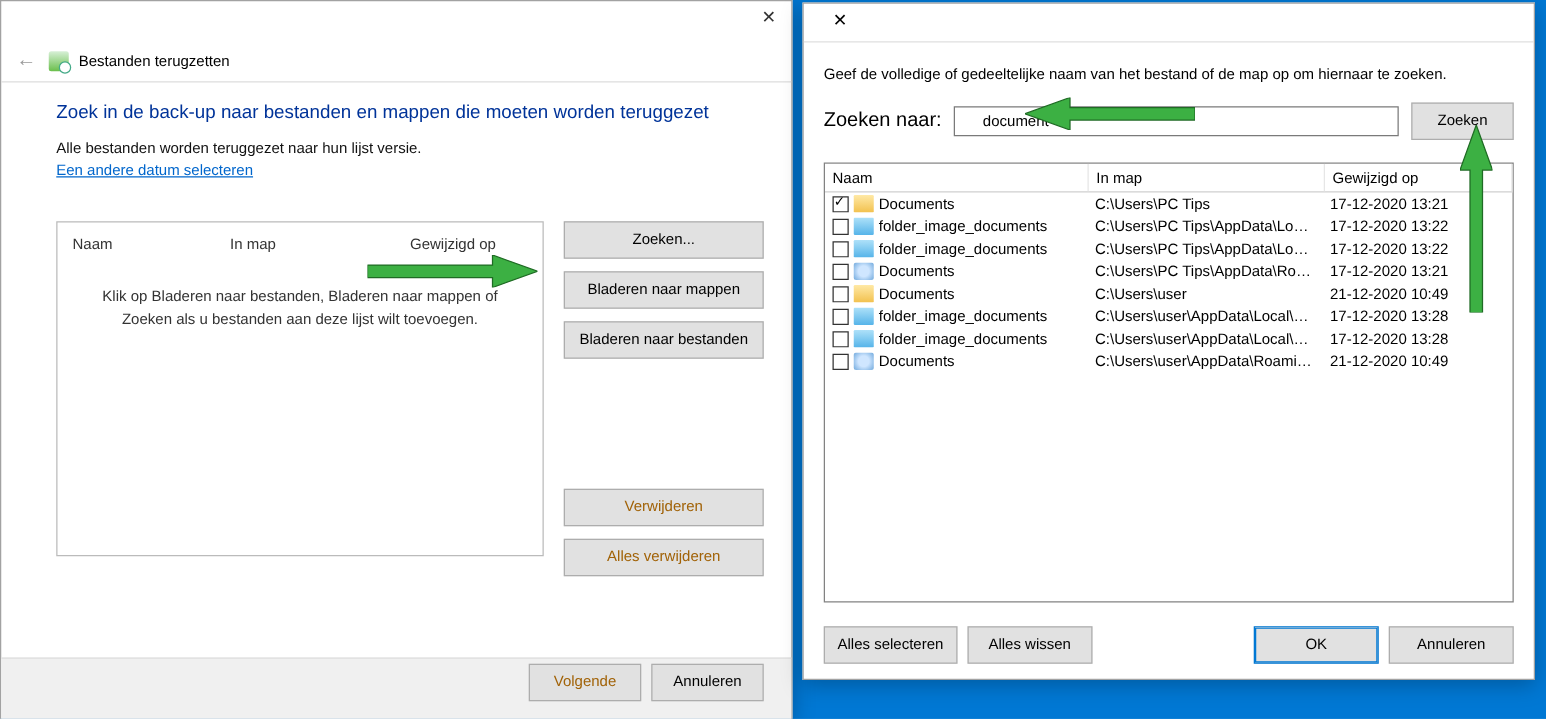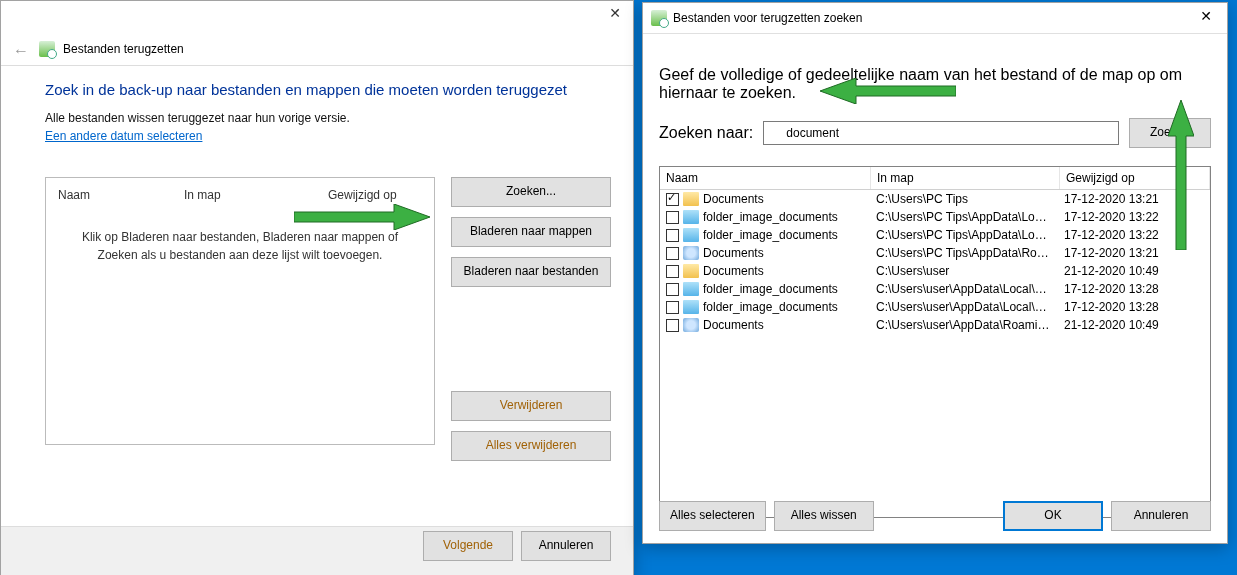"Bestanden voor terugzetten zoeken" div.w2-title { html: <div> <span></span> <span>Bestanden voor terugzetten zoeken</span> </div> -> none }
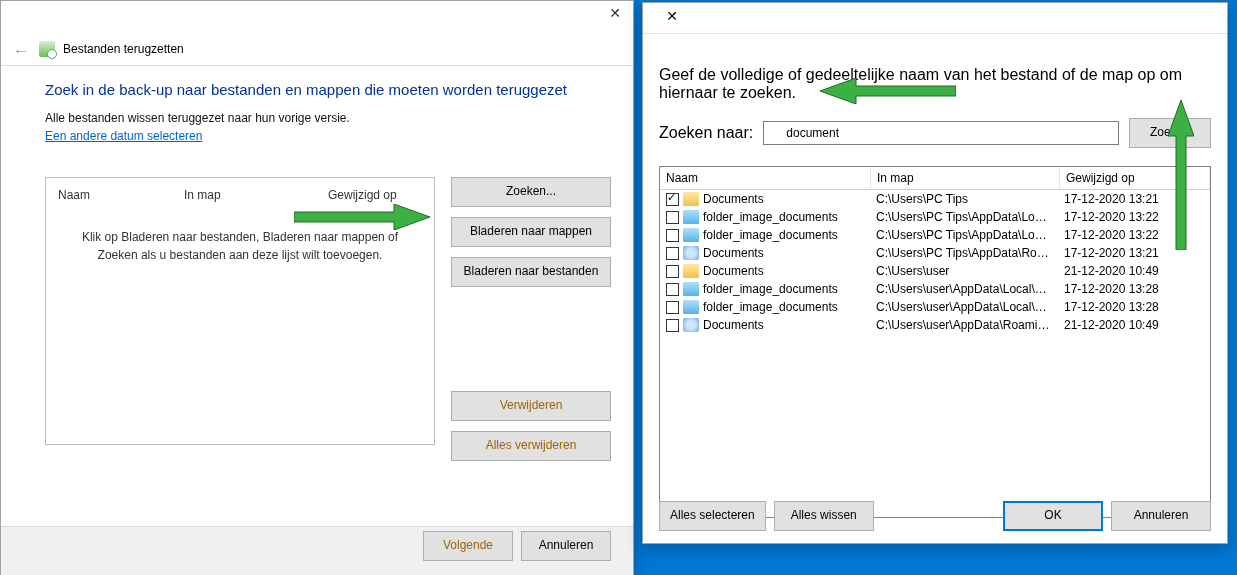"Geef de volledige of gedeeltelijke" .instr { font-size: 16px -> 12px; margin-top: 14px -> none }
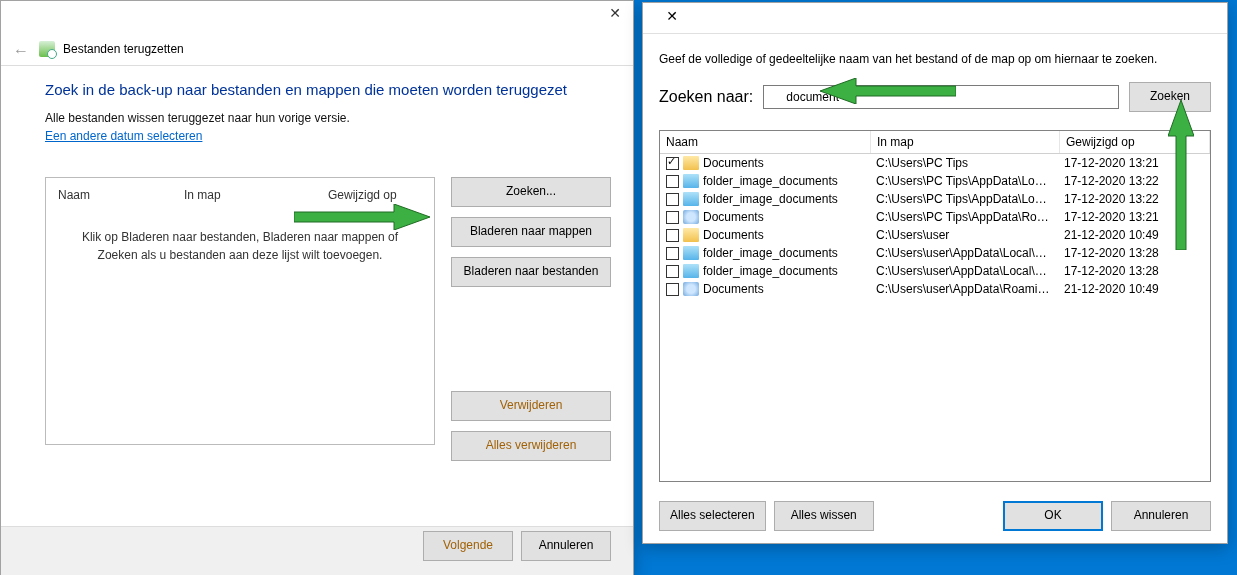"Alle bestanden wissen teruggezet naar" div.subtext { text: wissen teruggezet naar hun vorige -> worden teruggezet naar hun lijst }
